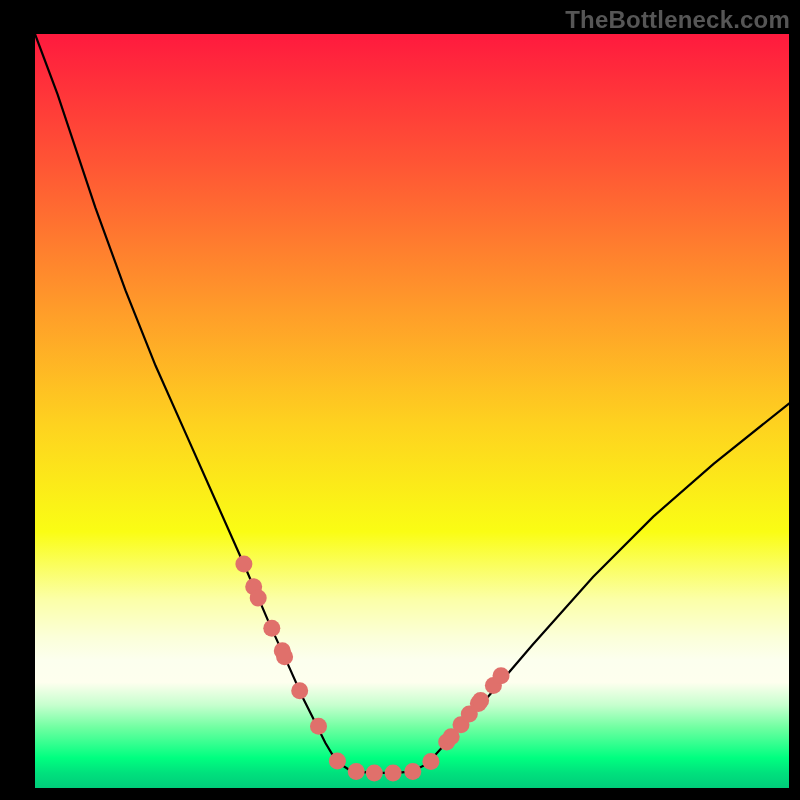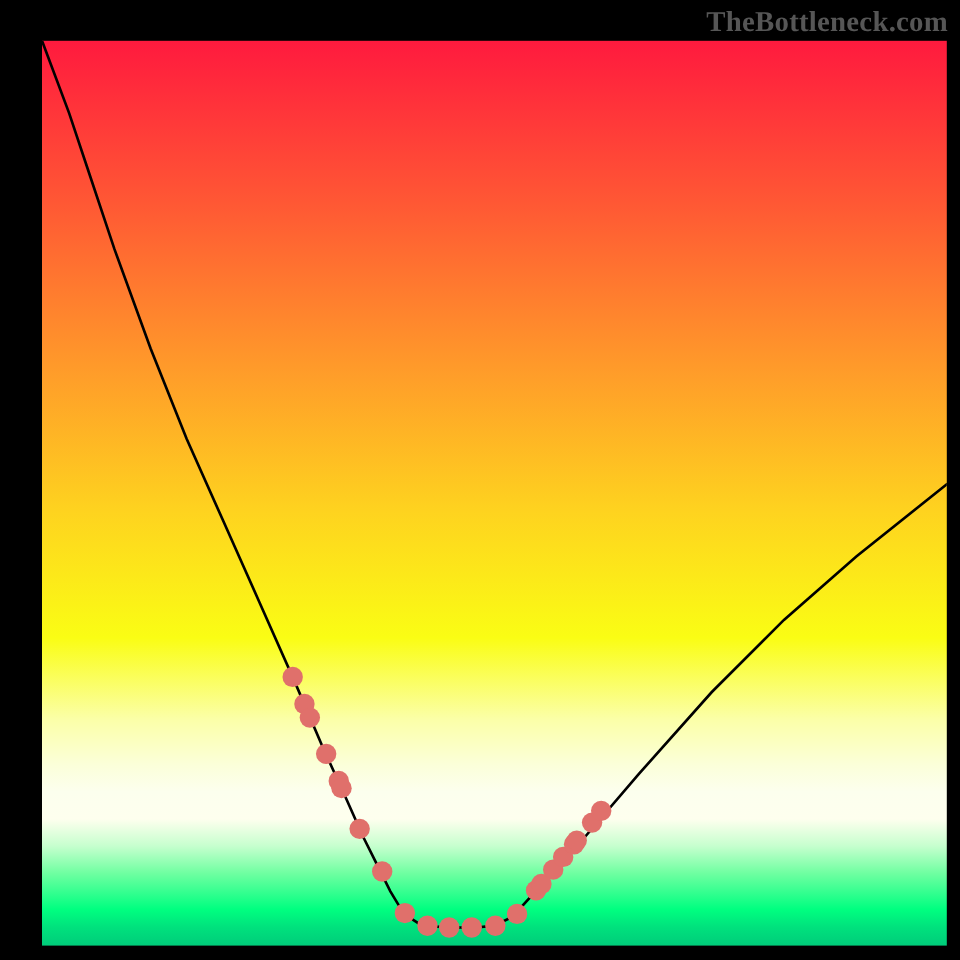"TheBottleneck.com" .watermark { font-family: Liberation Serif, serif -> Liberation Sans, sans-serif }
